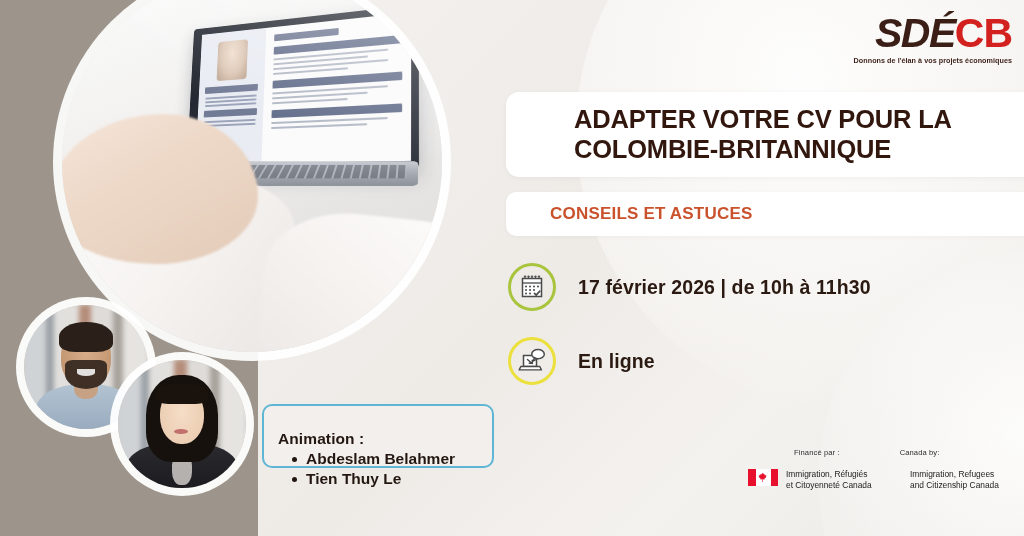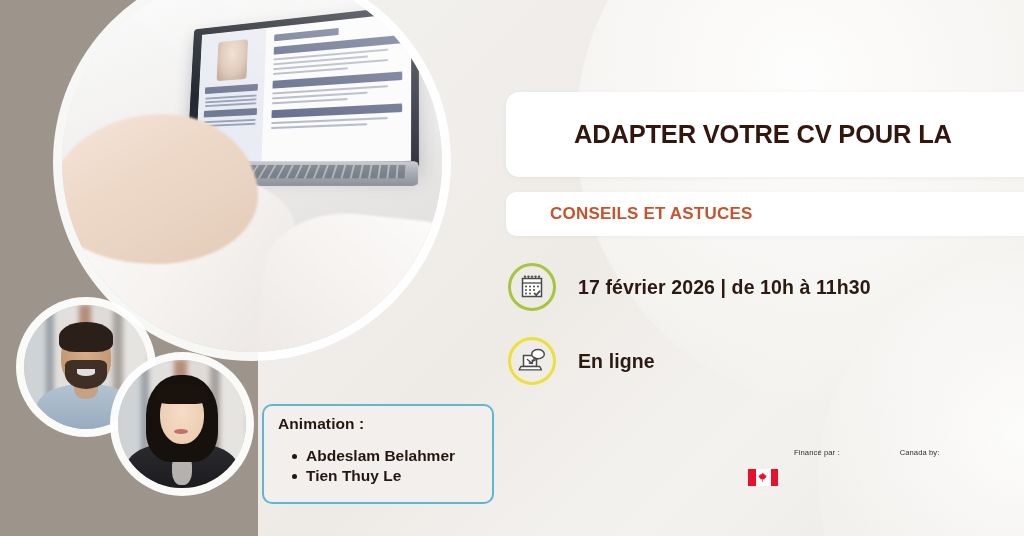"SDÉCB" div.logo { html: none -> <div> <div><span>SDÉ</span><span>CB</span></div> <div>Donnons de l'élan à vos projets économiques</div> </div> }
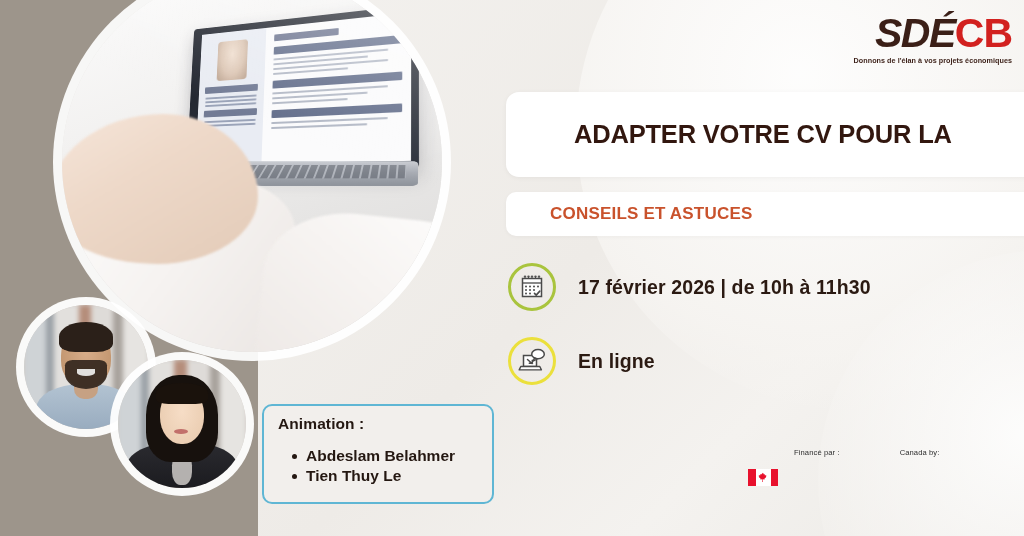"COLOMBIE-BRITANNIQUE" div { html: none -> <div>COLOMBIE-BRITANNIQUE</div> }
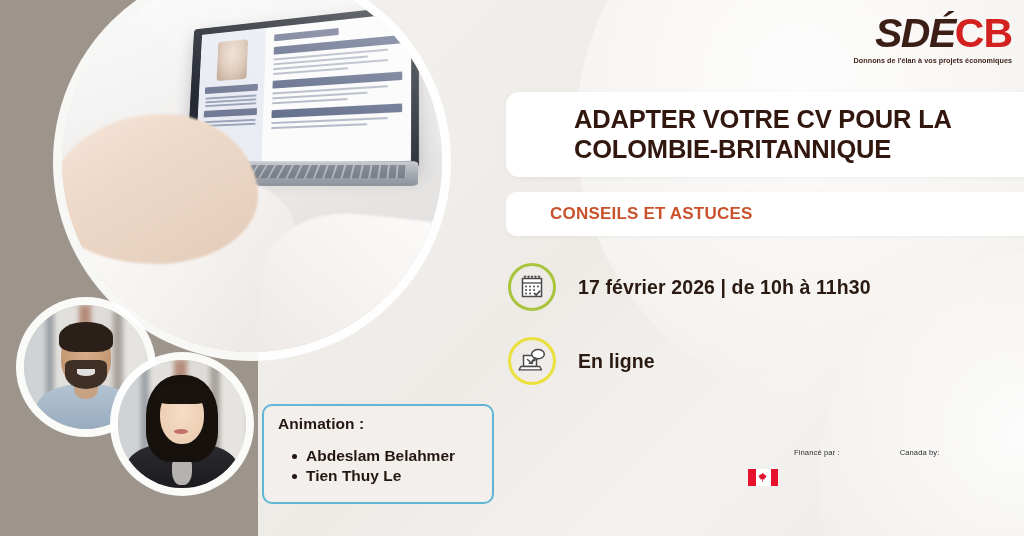"Animation :" .anim-box { height: 100px -> 64px; padding: 9px 12px 8px 14px -> 24px 12px 8px 14px }
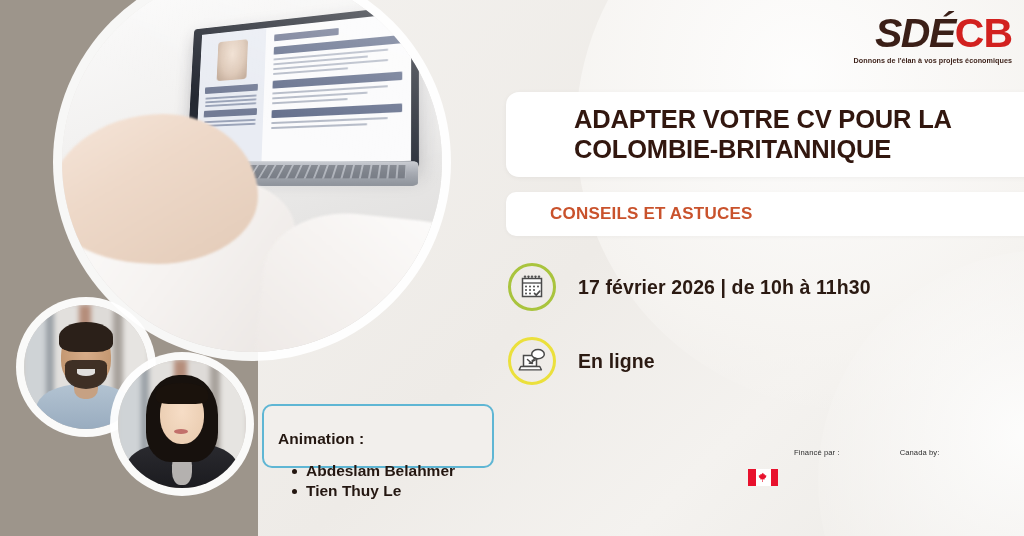"Abdeslam Belahmer" .anim-list { margin: 14px 0 0 14px -> 2px 0 0 14px }
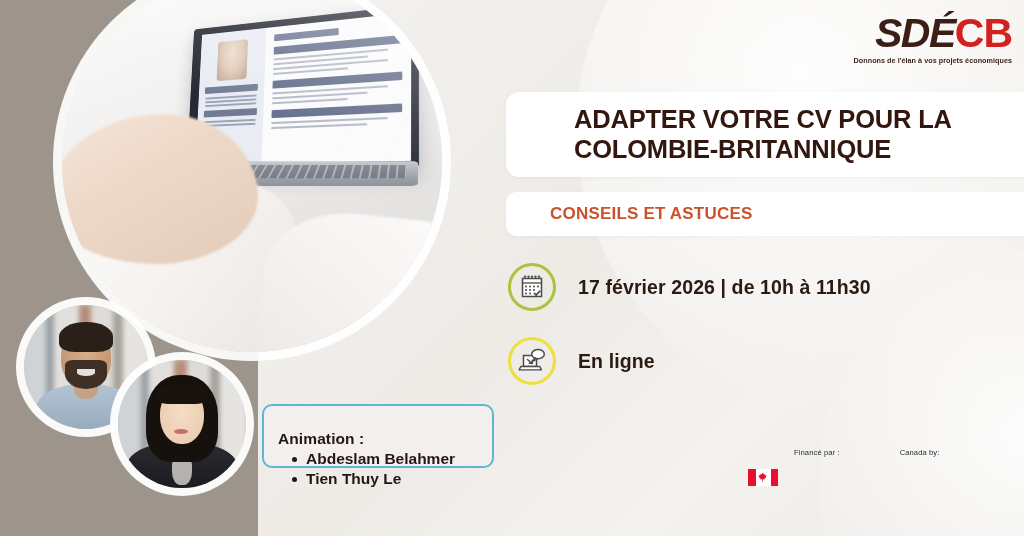"Immigration, Réfugiés" div.fund-texts { html: none -> <div> <div> <div>Immigration, Réfugiés</div> <div>et Citoyenneté Canada</div> </div> <div> <div>Immigration, Refugees</div> <div>and Citizenship Canada</div> </div> </div> }
